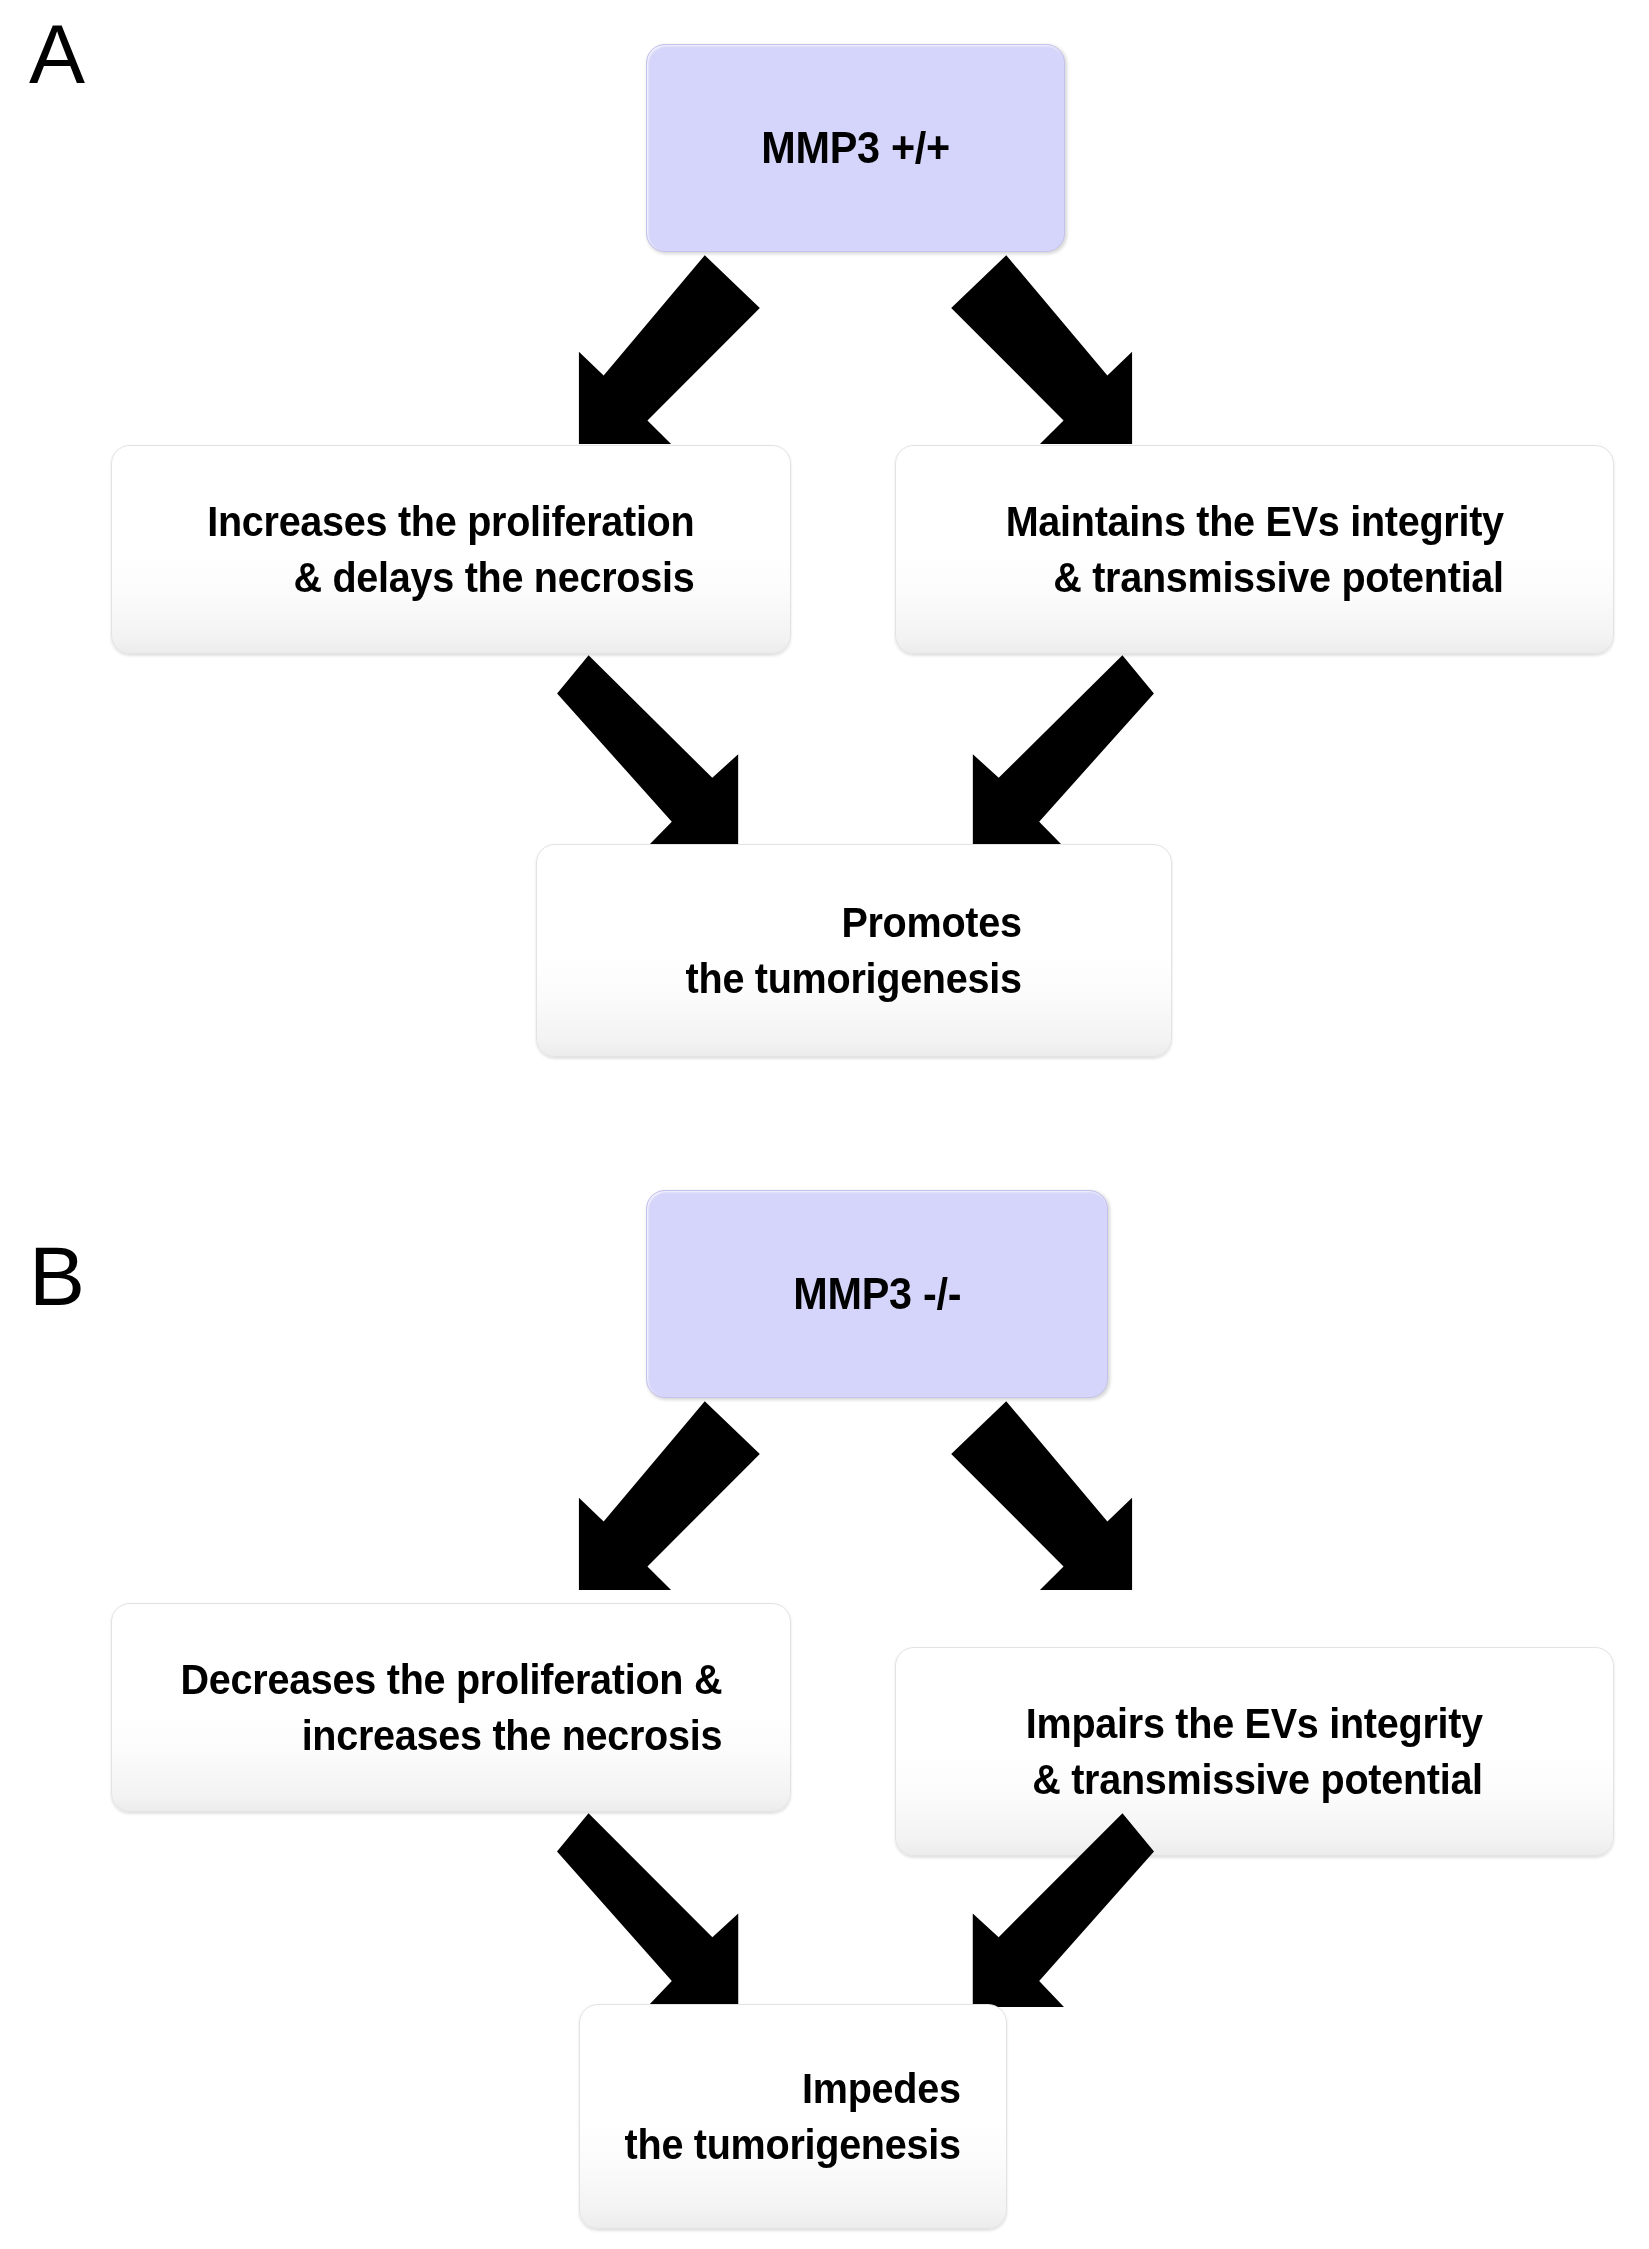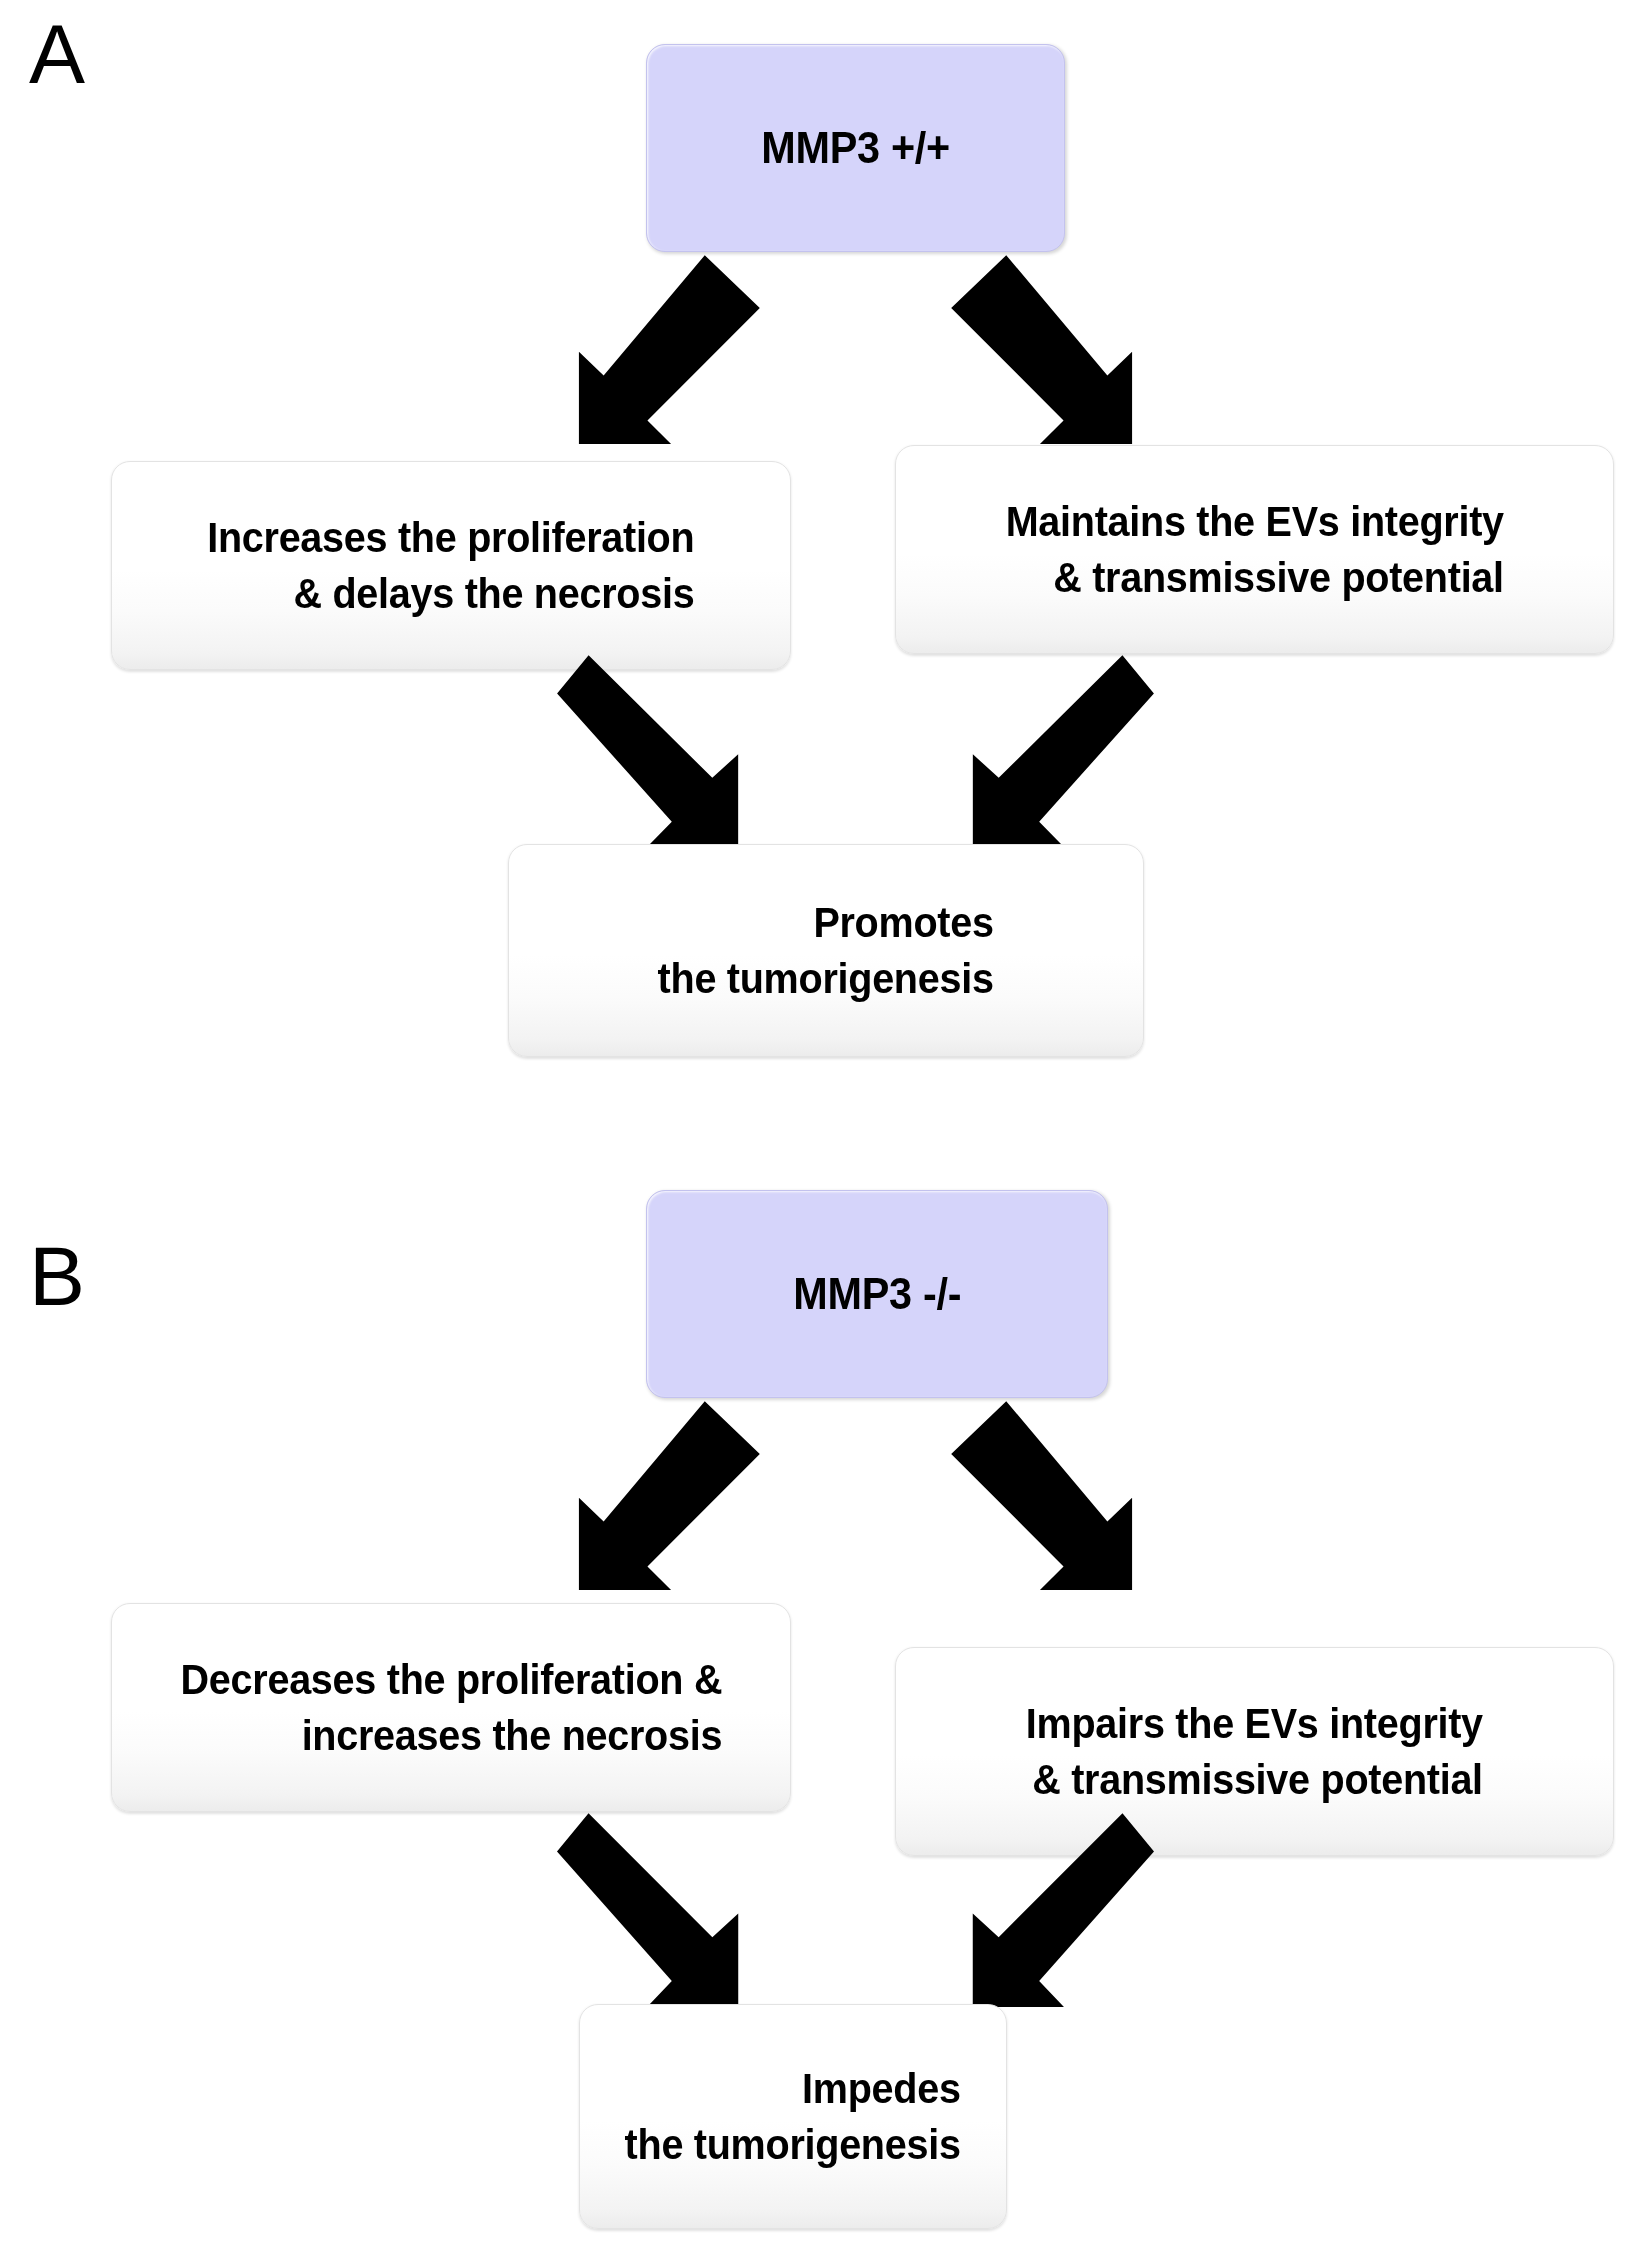"Increases the proliferation" #a-left { margin-top: 16px -> none }
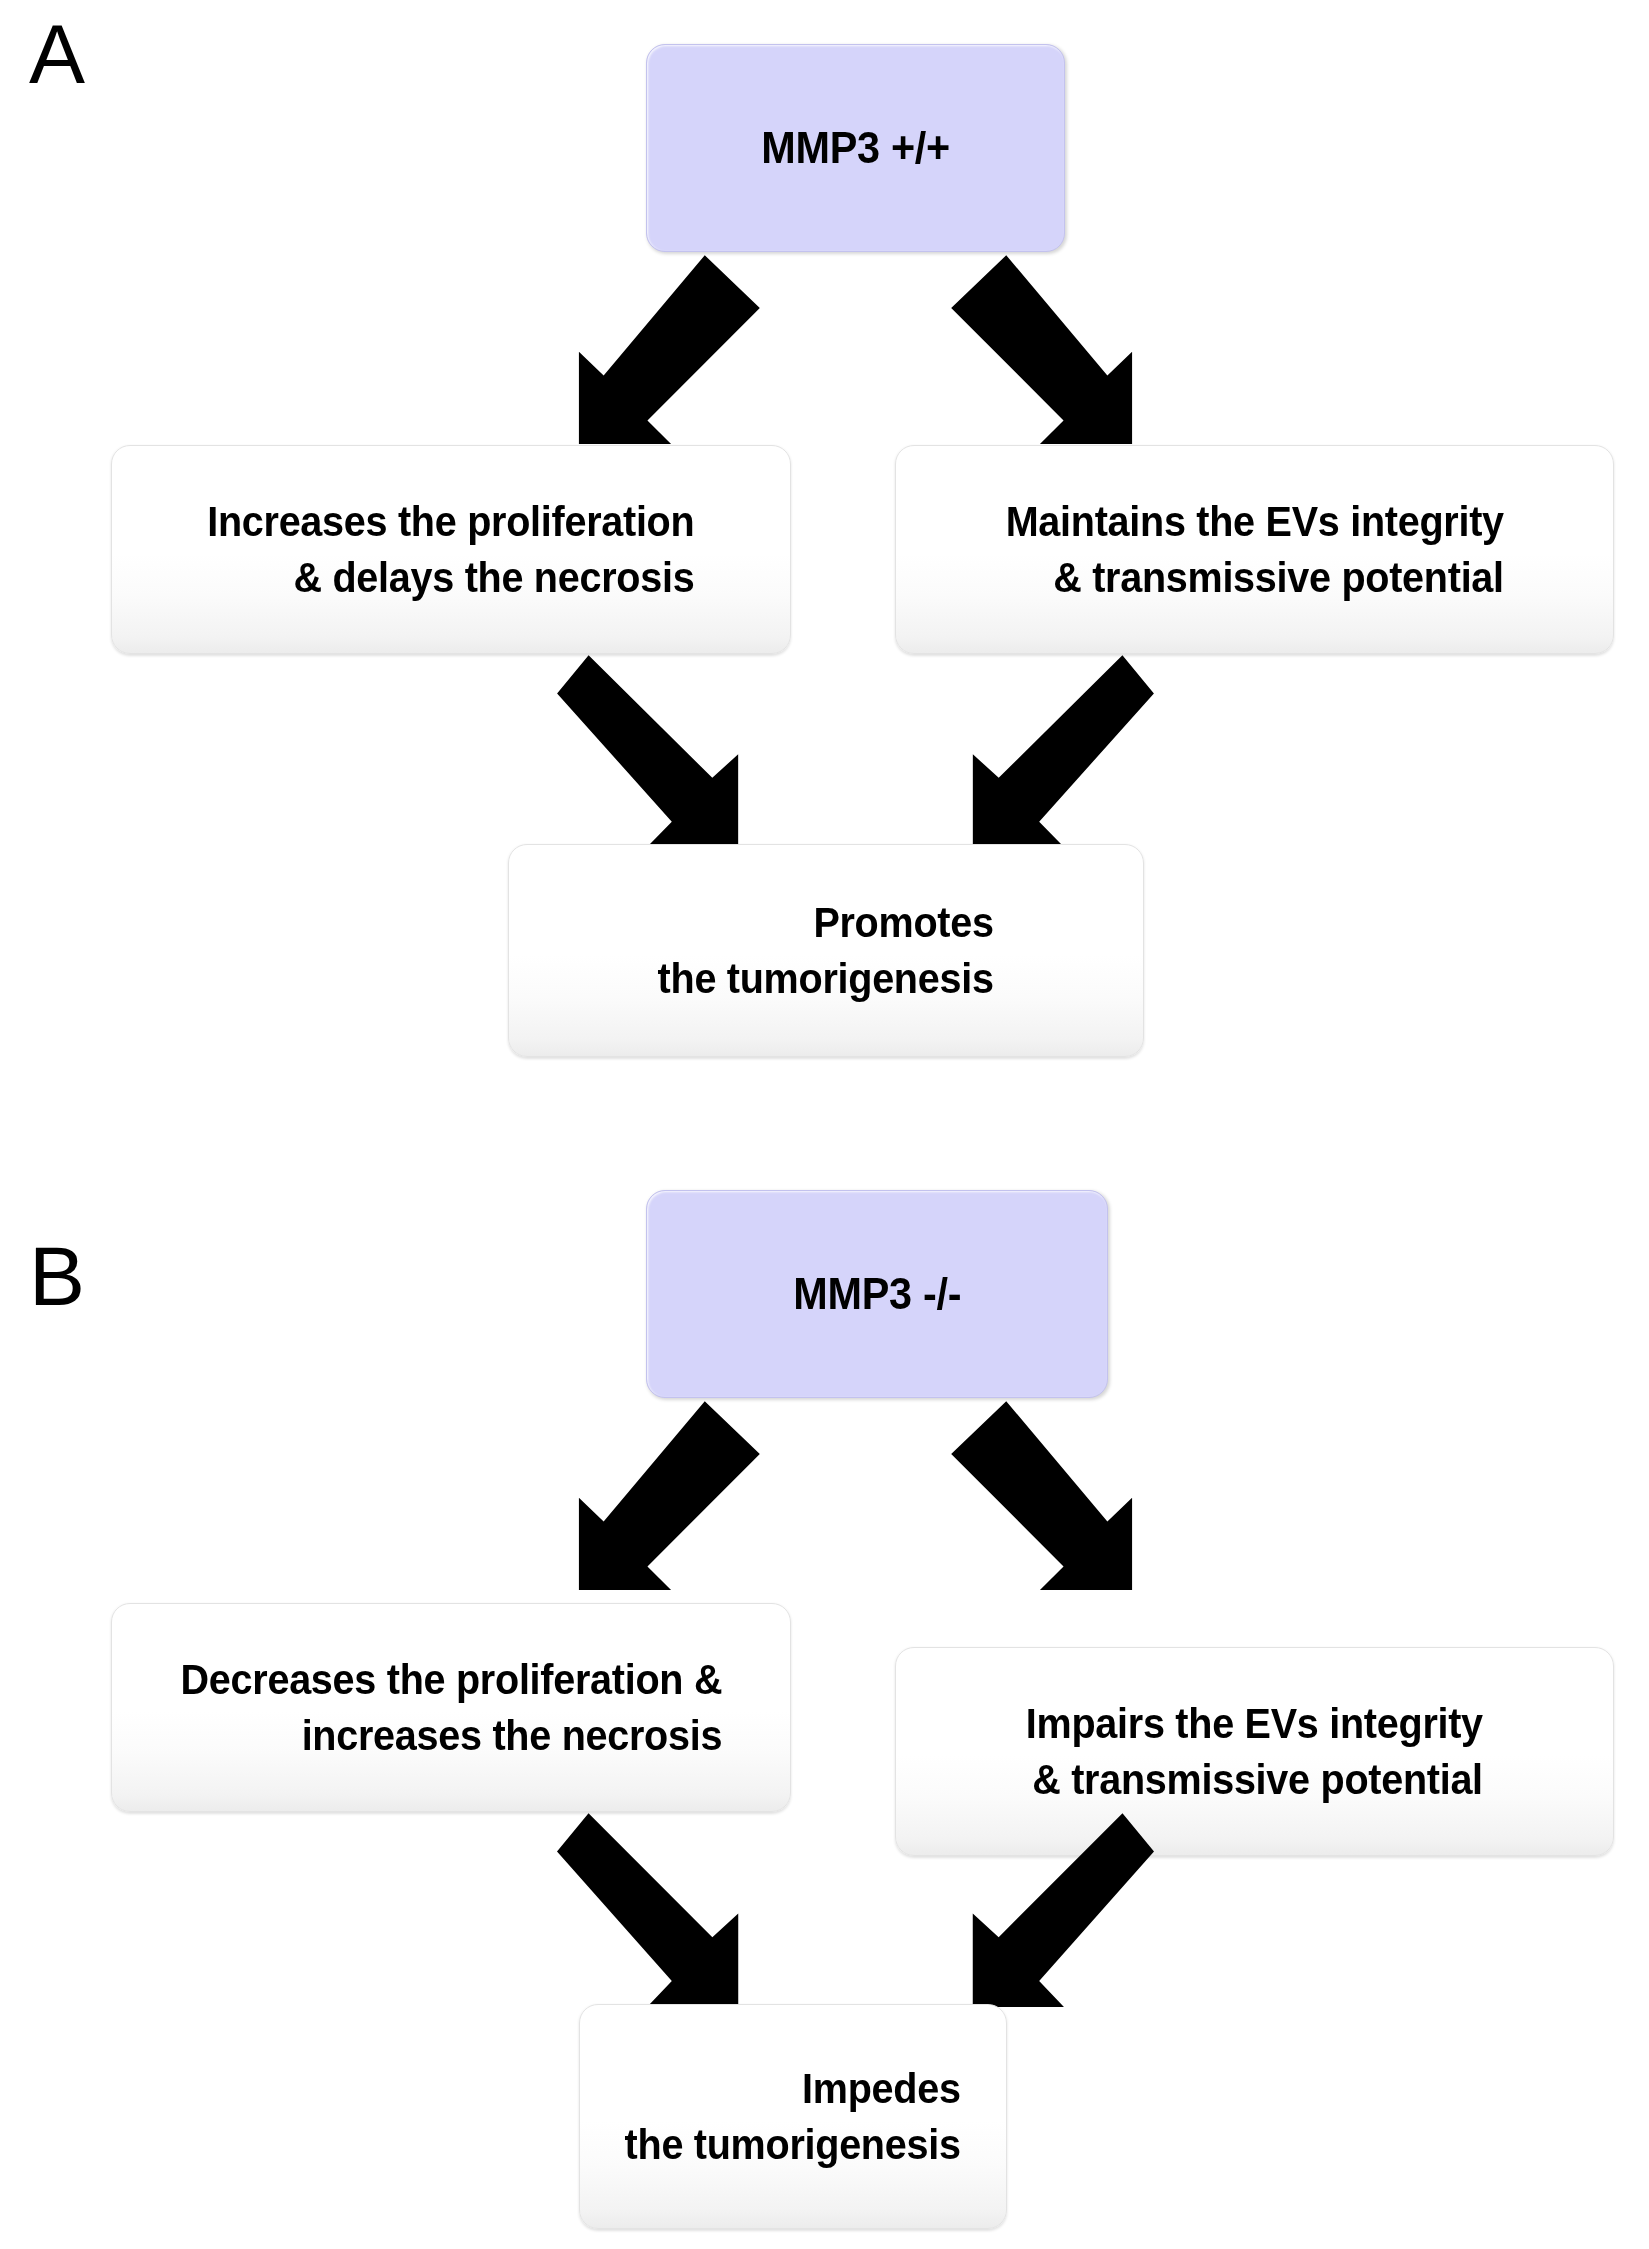"Promotes" #a-bottom { left: 508px -> 536px }
